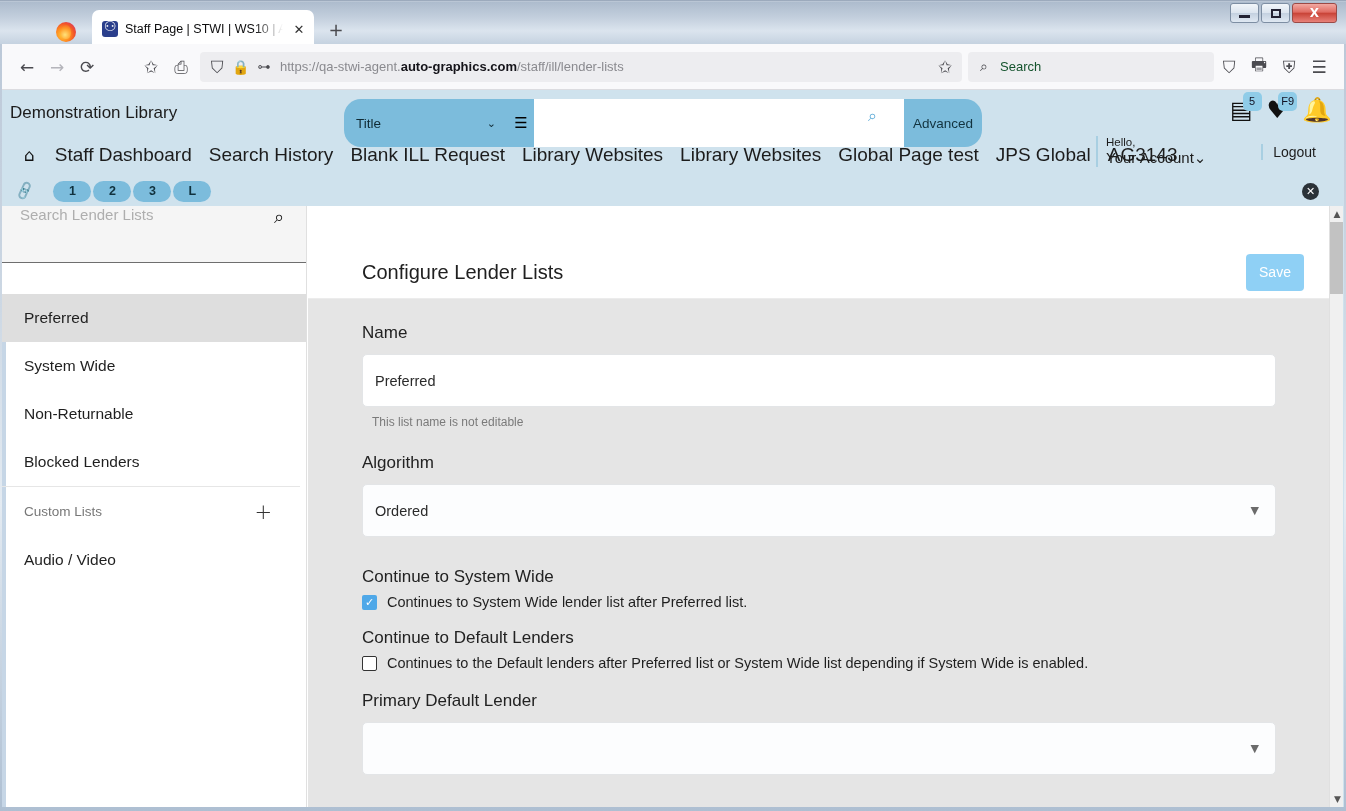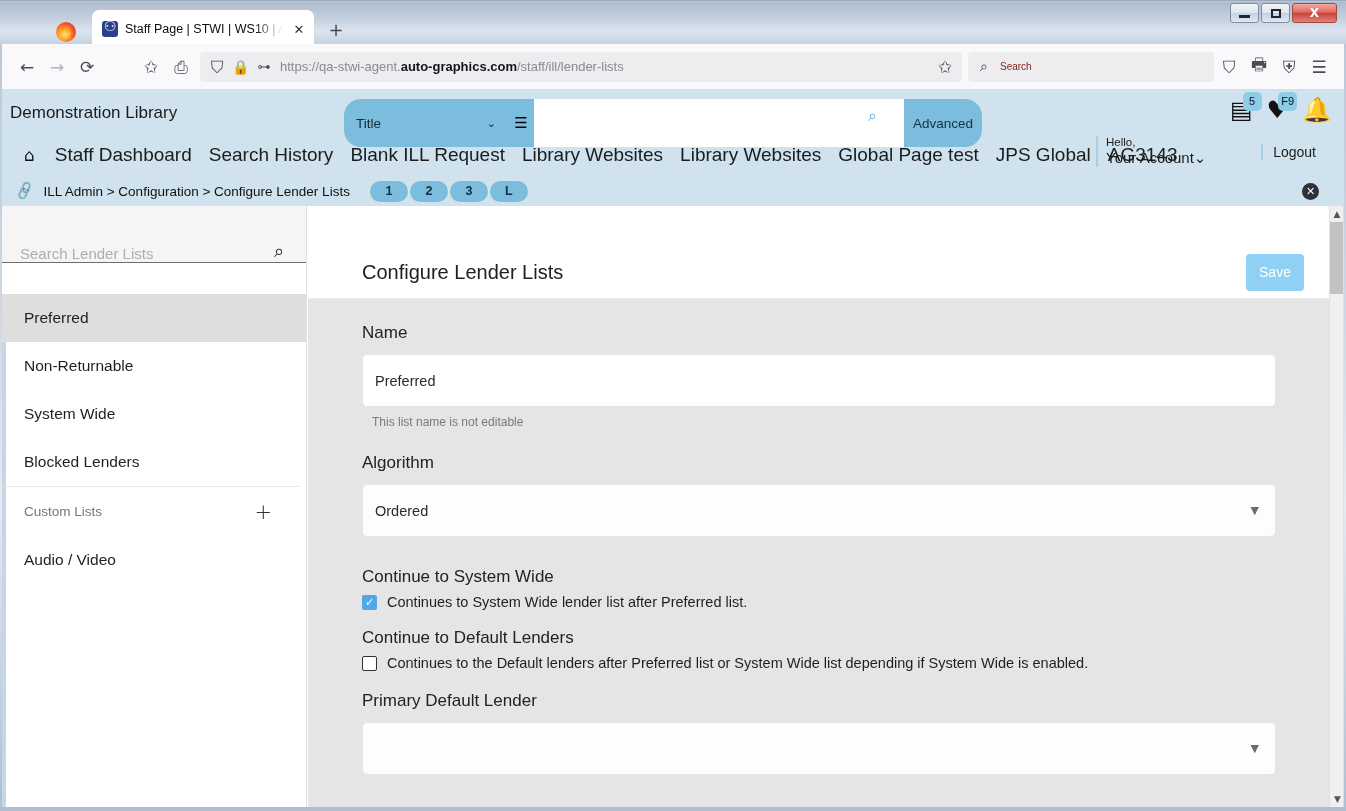"Search" #searchbar span.txt { color: #7f1d1d -> #14532d; font-size: 10px -> 13px }
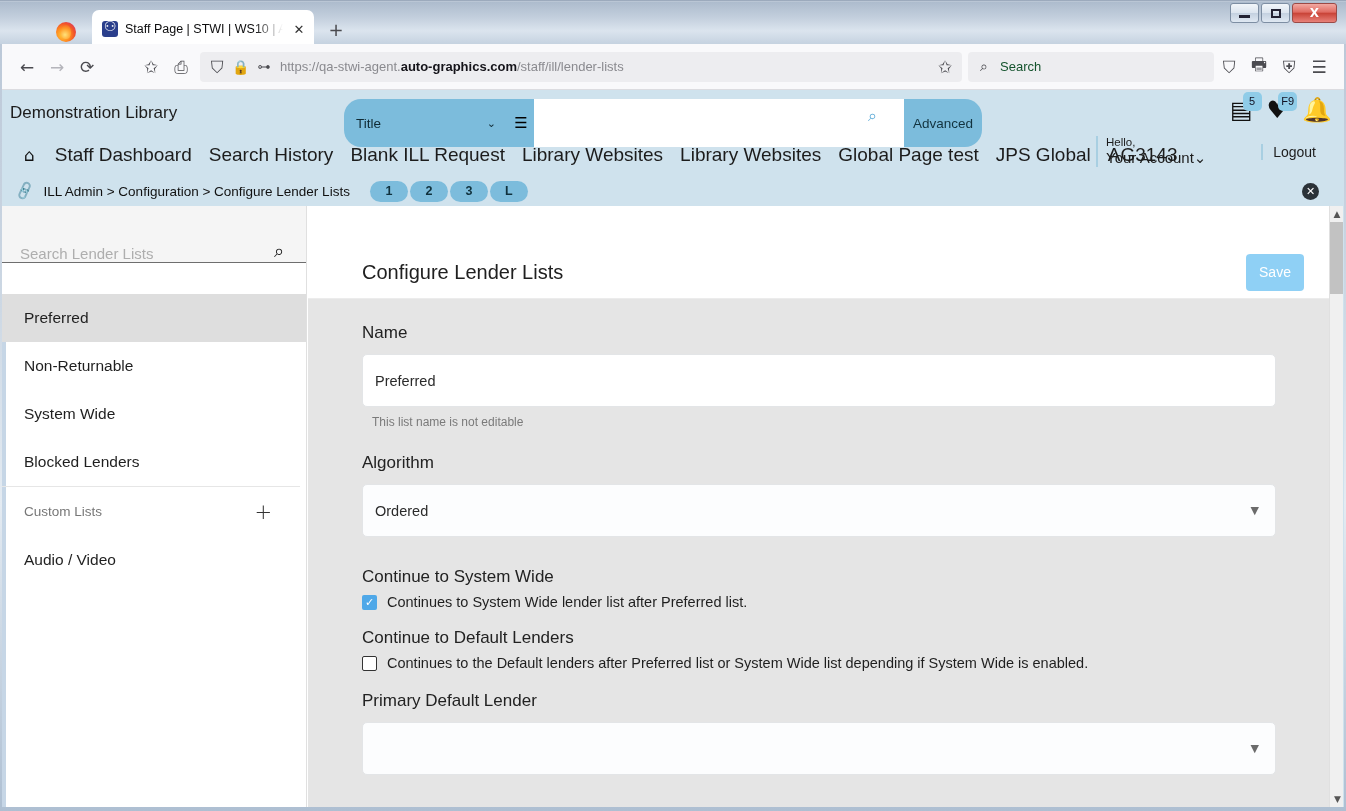"ILL Admin > Configuration >" span { html: <span>ILL Admin &gt; Configuration &gt; Configure Lender Lists</span> -> none }
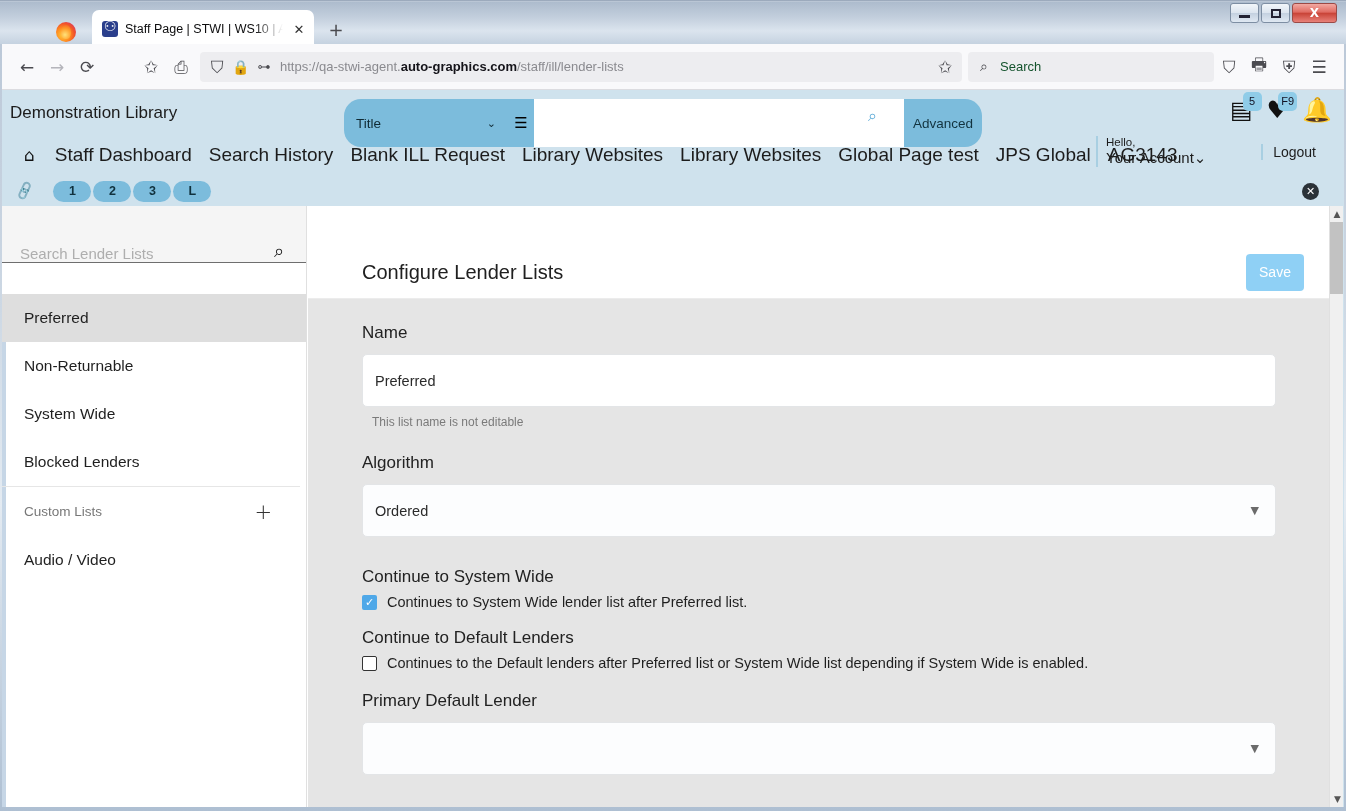"Search Lender Lists" #sb-search { align-items: flex-end -> flex-start }
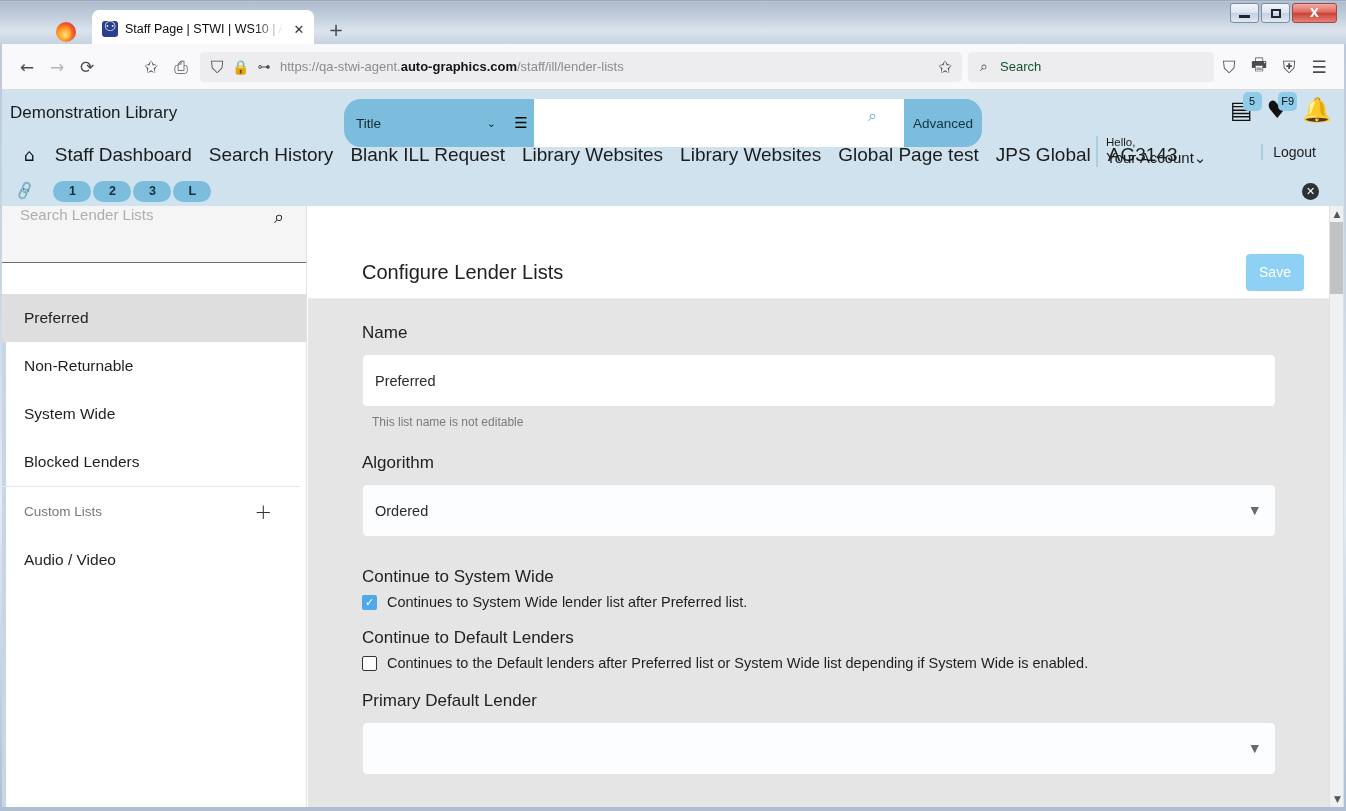"Non-Returnable" div.sb-item { order: before "System Wide" -> after "System Wide" }
